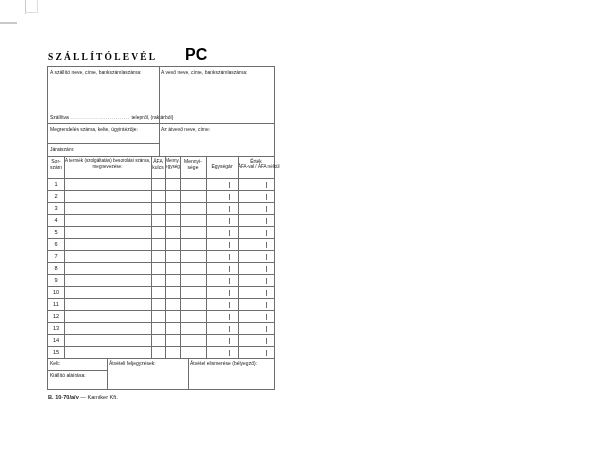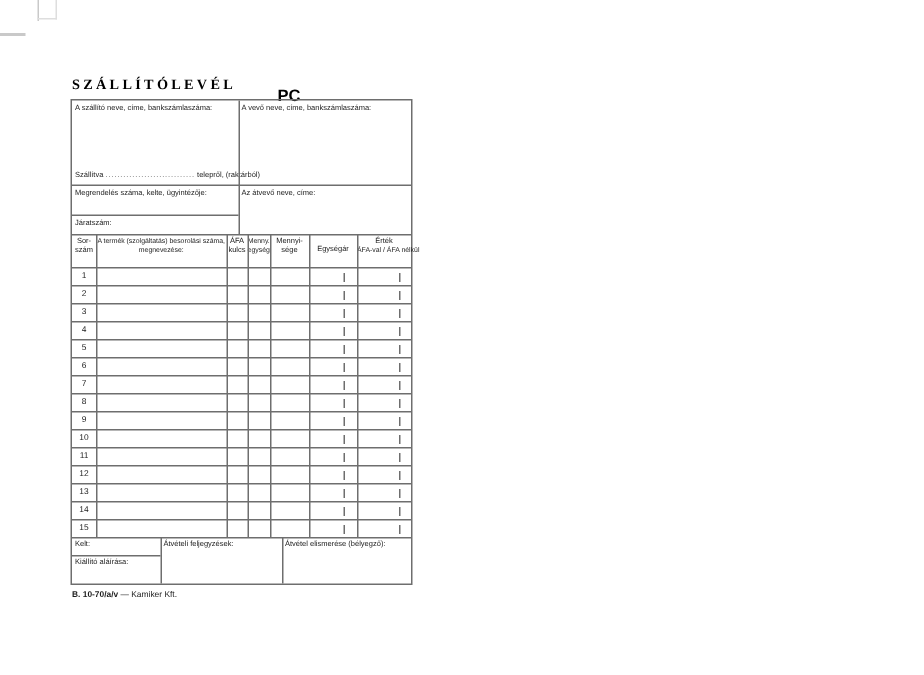"PC" .copycode { font-size: 11px -> 16px; top: 58px -> 46px }
